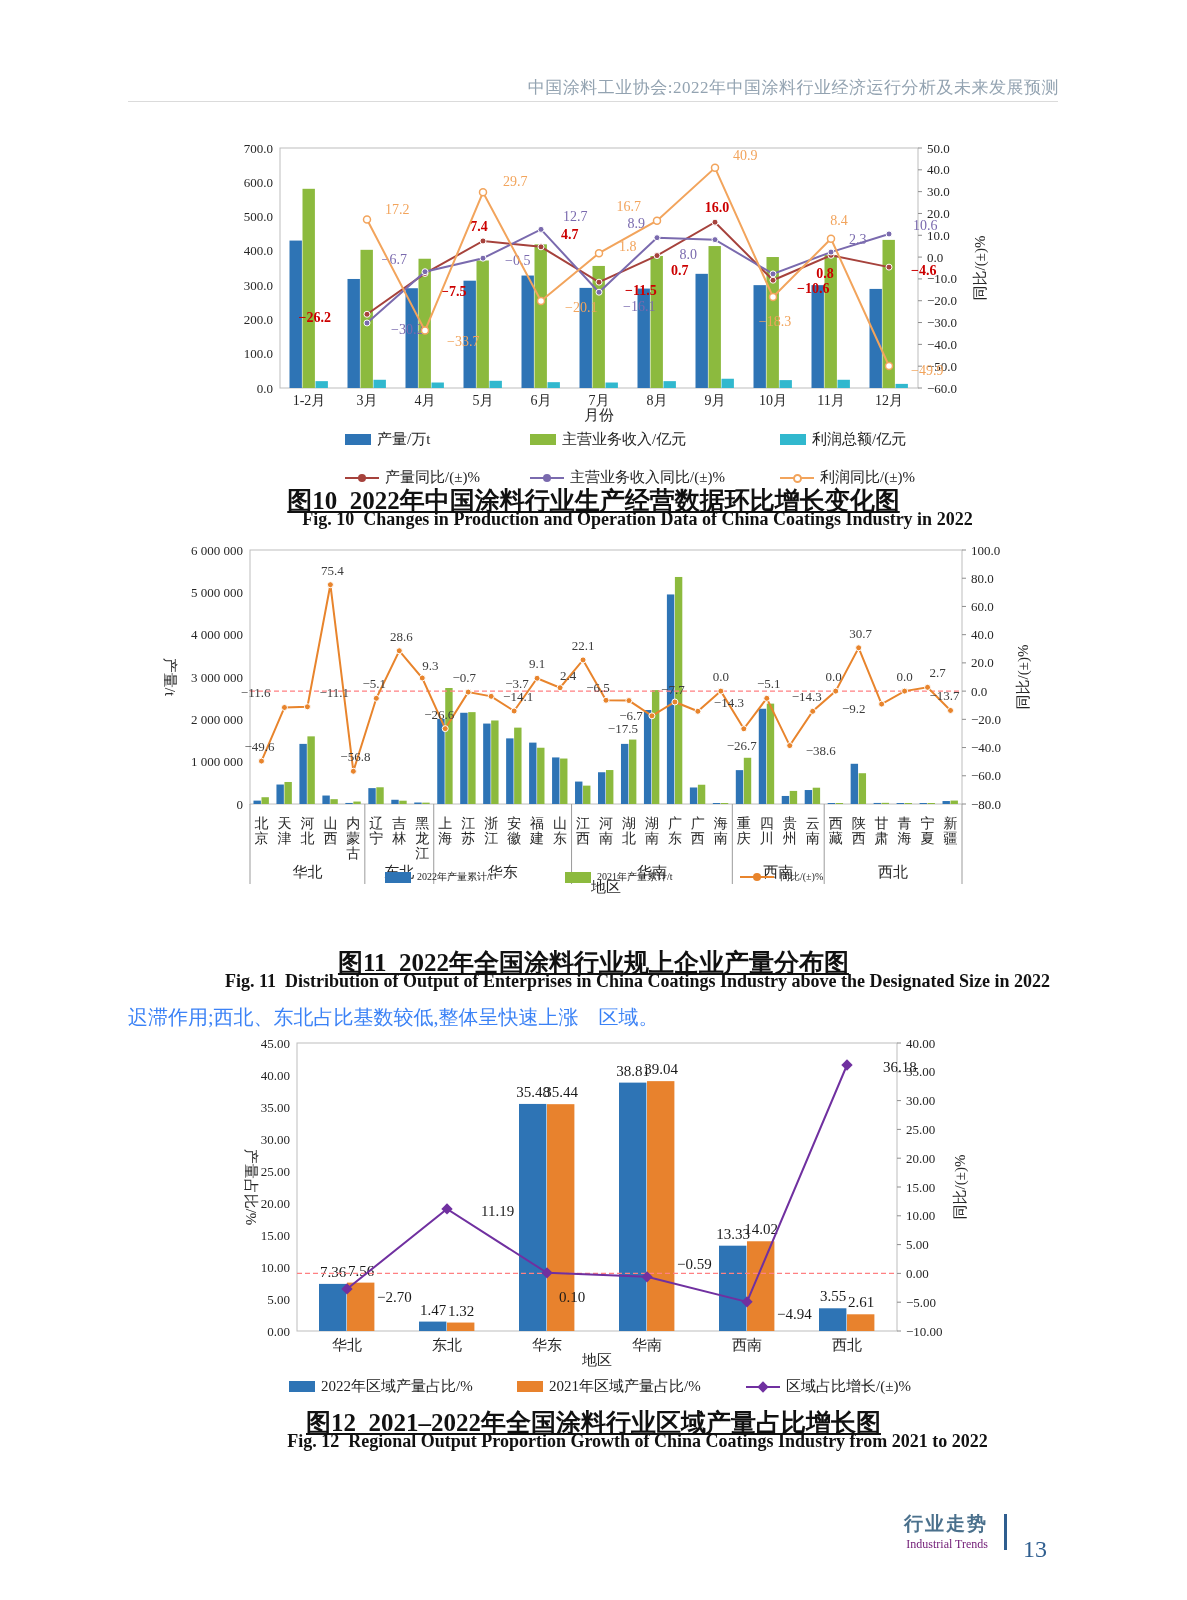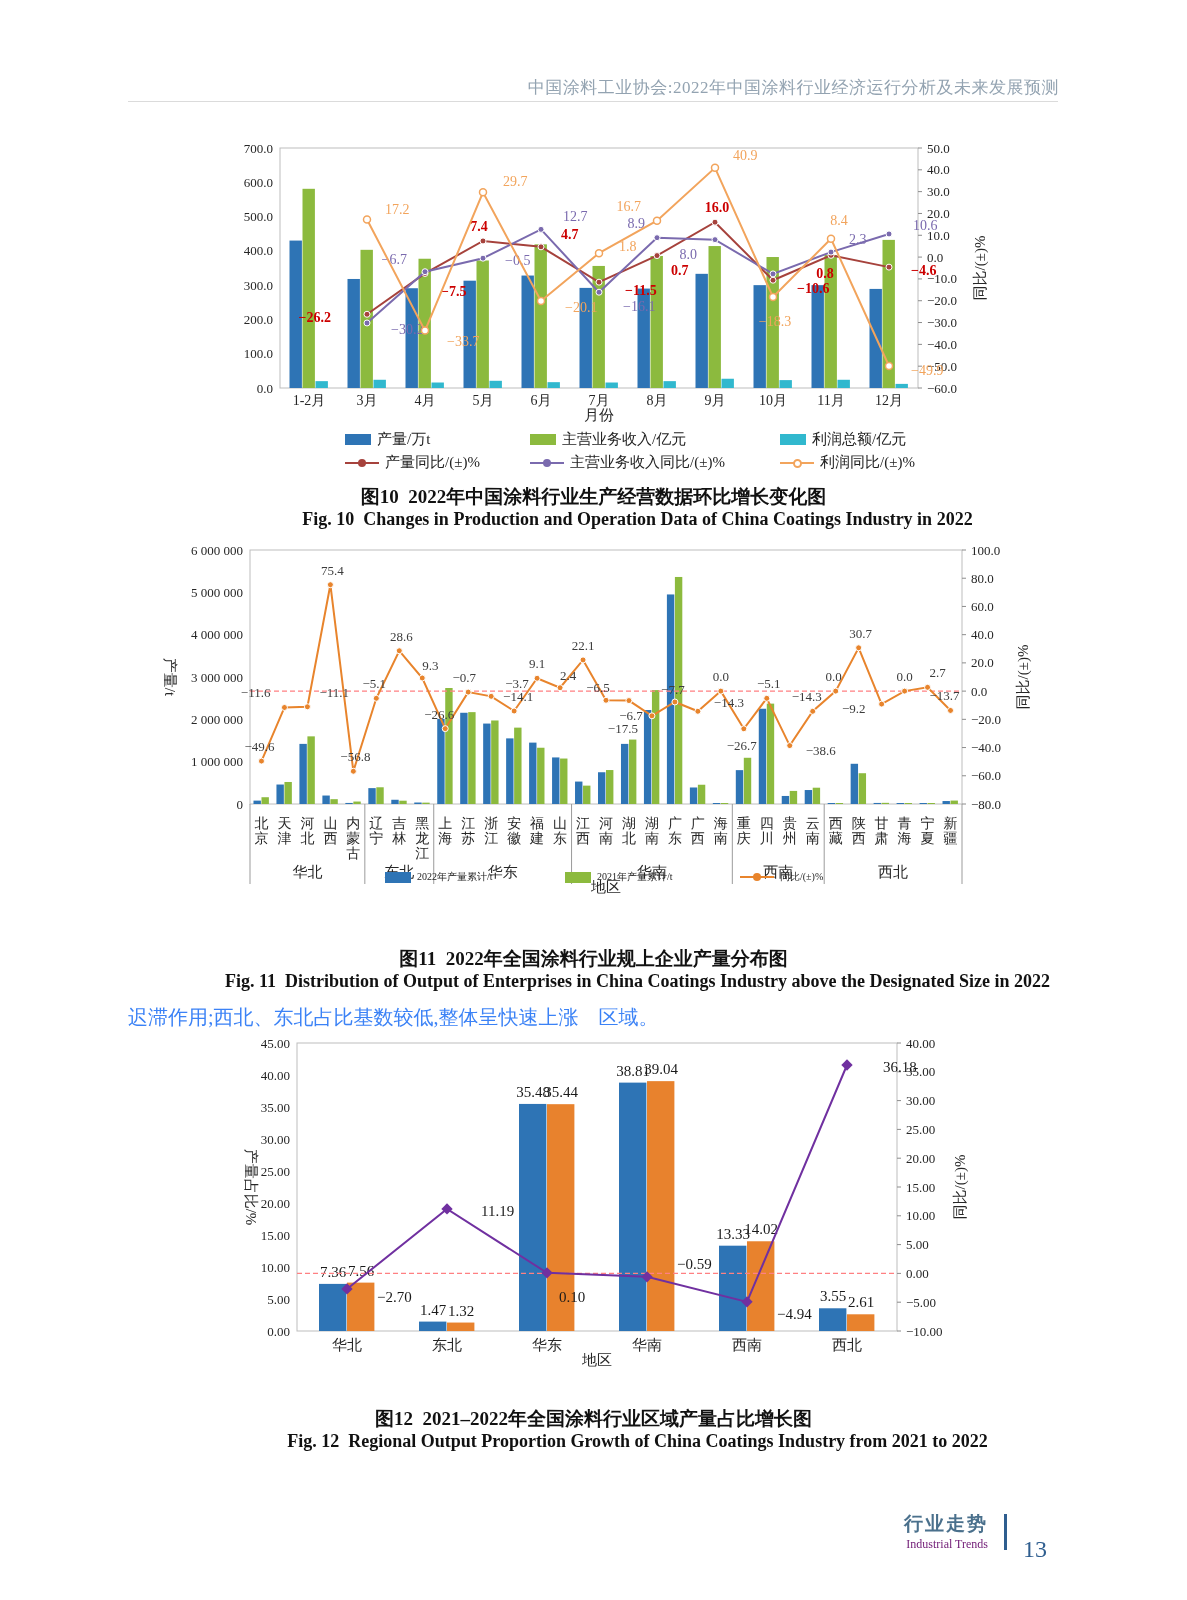"产量/万t" #legend1 { row-gap: 4px -> 19px }
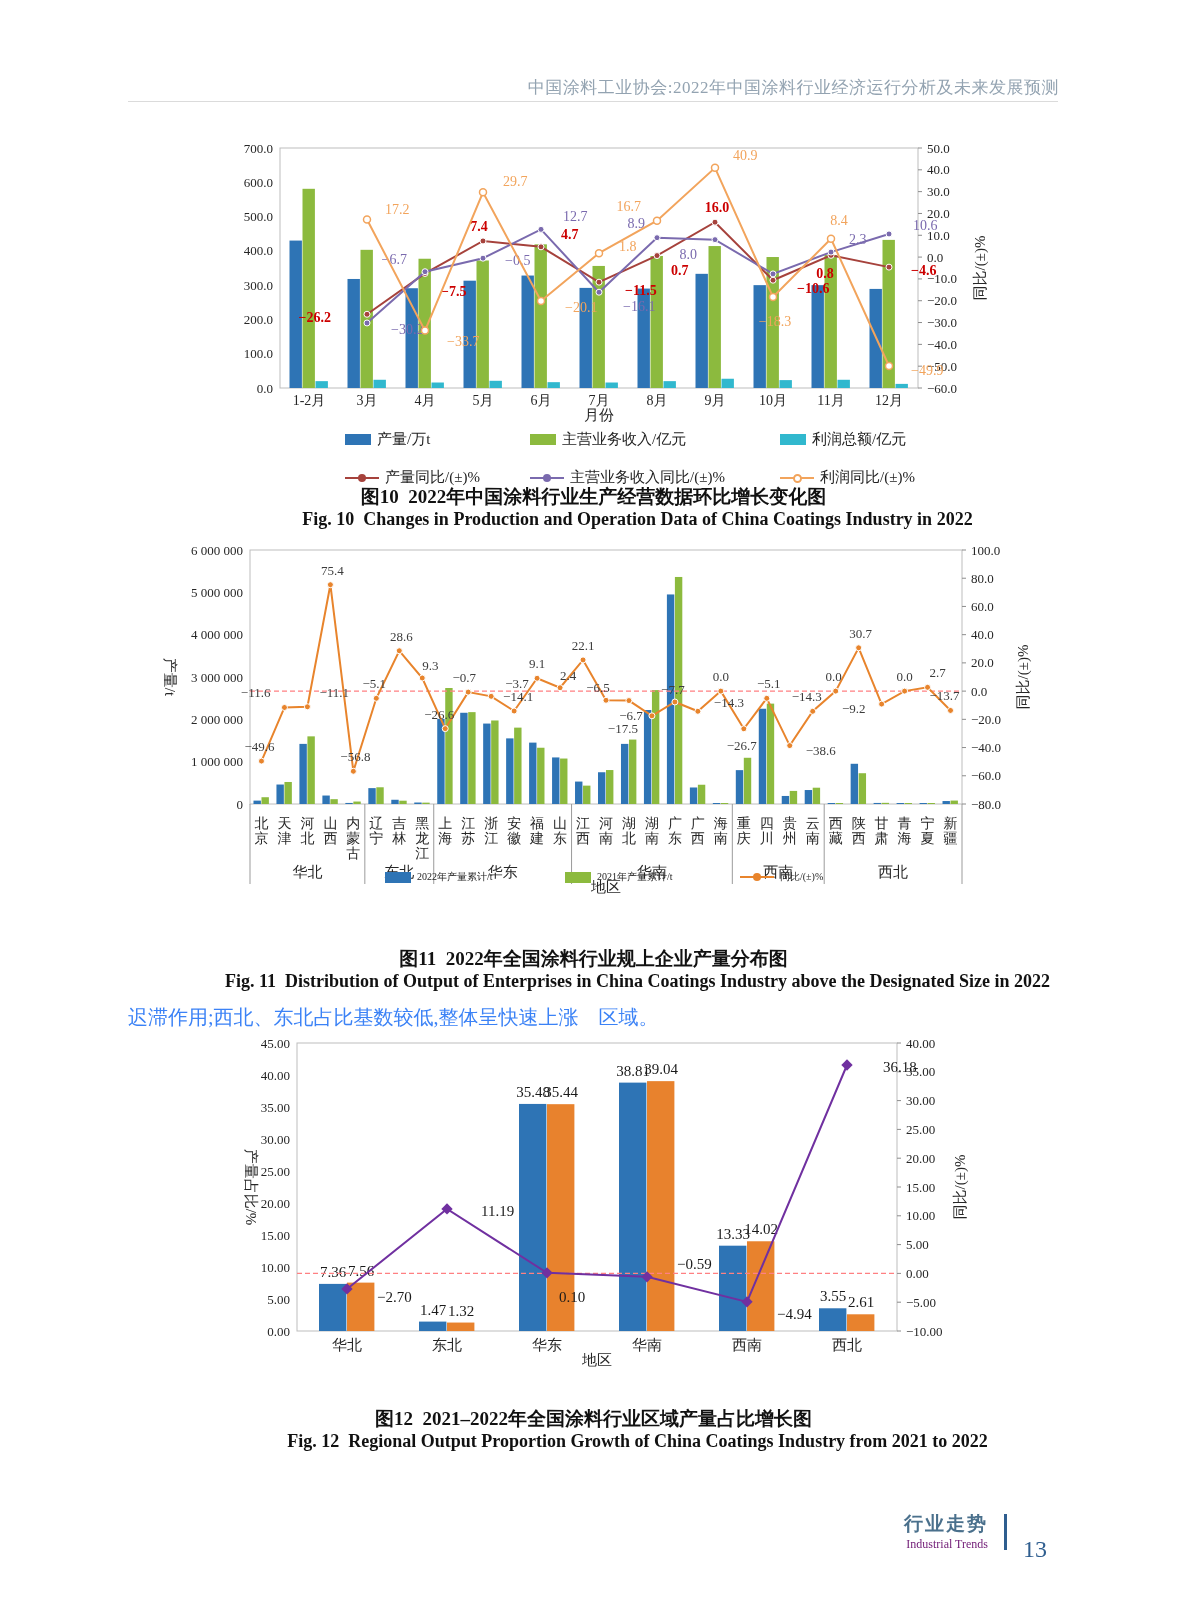"图10 2022年中国涂料行业生产经营数据环比增长变化图" .cap.cn { font-size: 19px -> 25px; text-decoration: none -> underline }
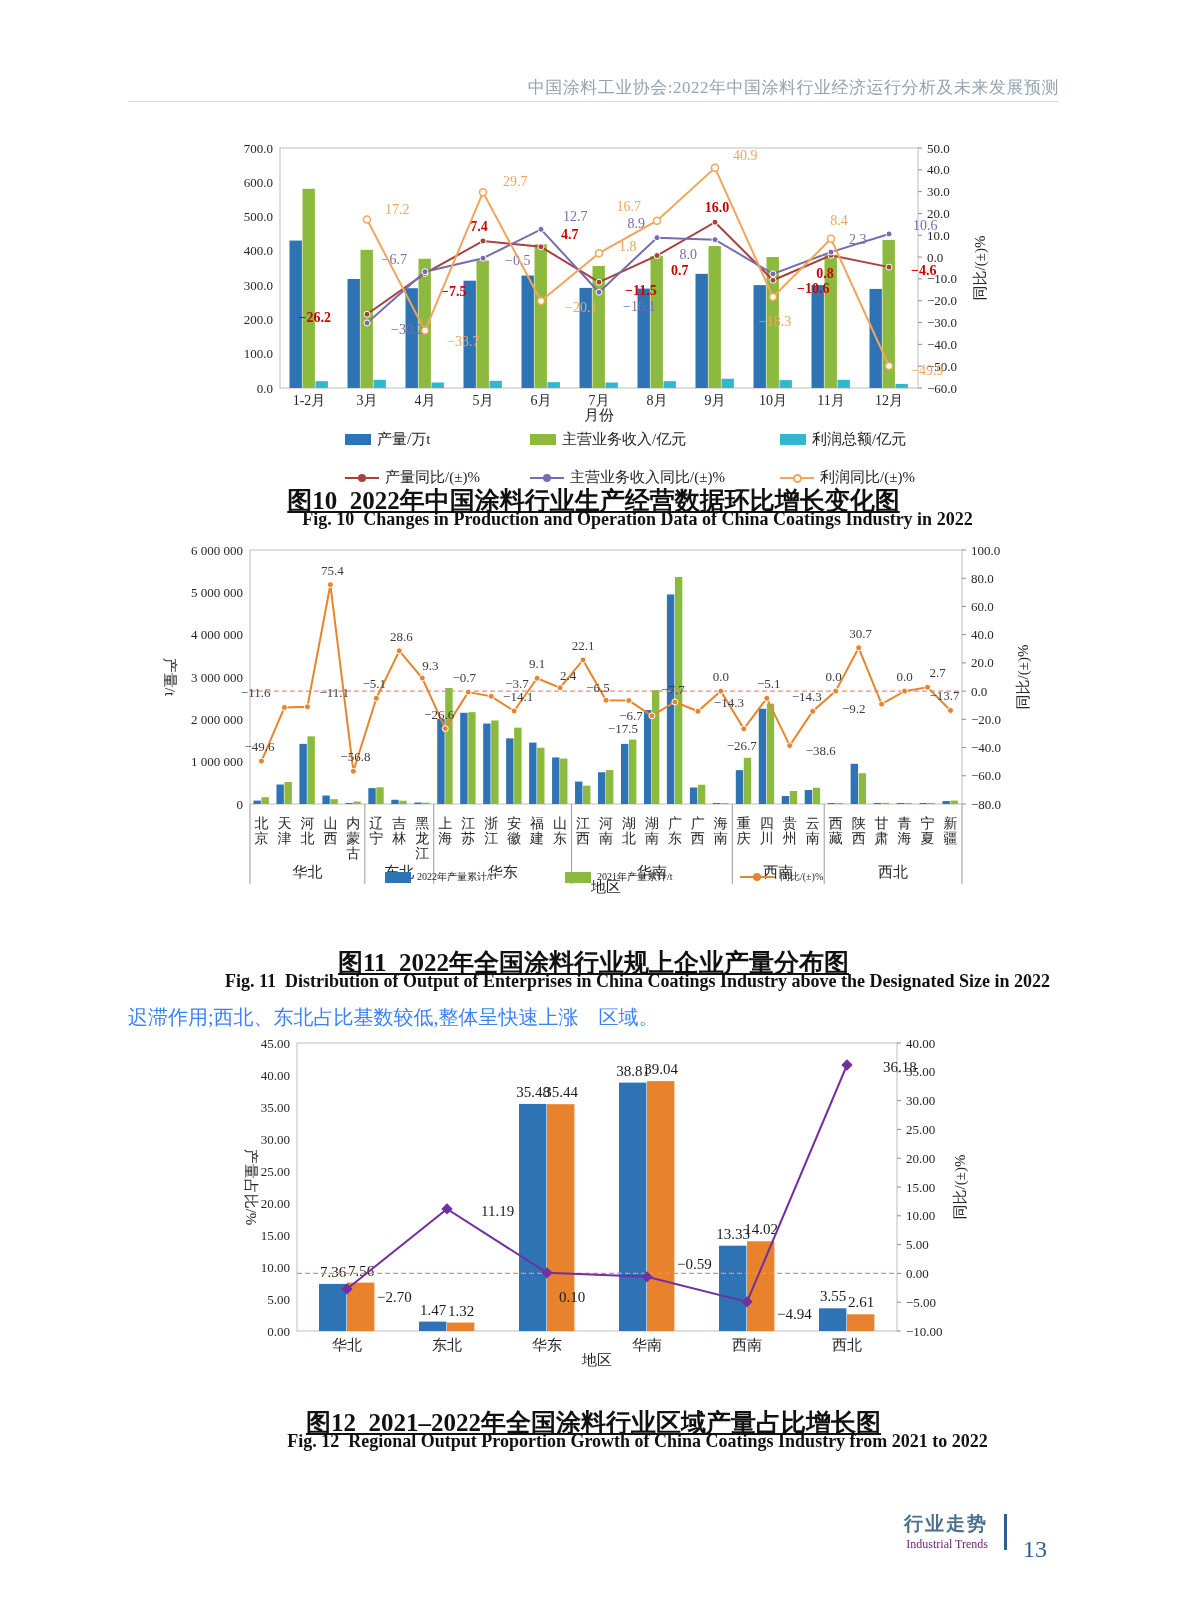"2022年区域产量占比/%" div.legend { html: none -> <div> <span> <span></span> <span>2022年区域产量占比/%</span> </span> <span> <span></span> <span>2021年区域产量占比/%</span> </span> <span> <span> <span></span> </span> <span>区域占比增长/(±)%</span> </span> </div> }
